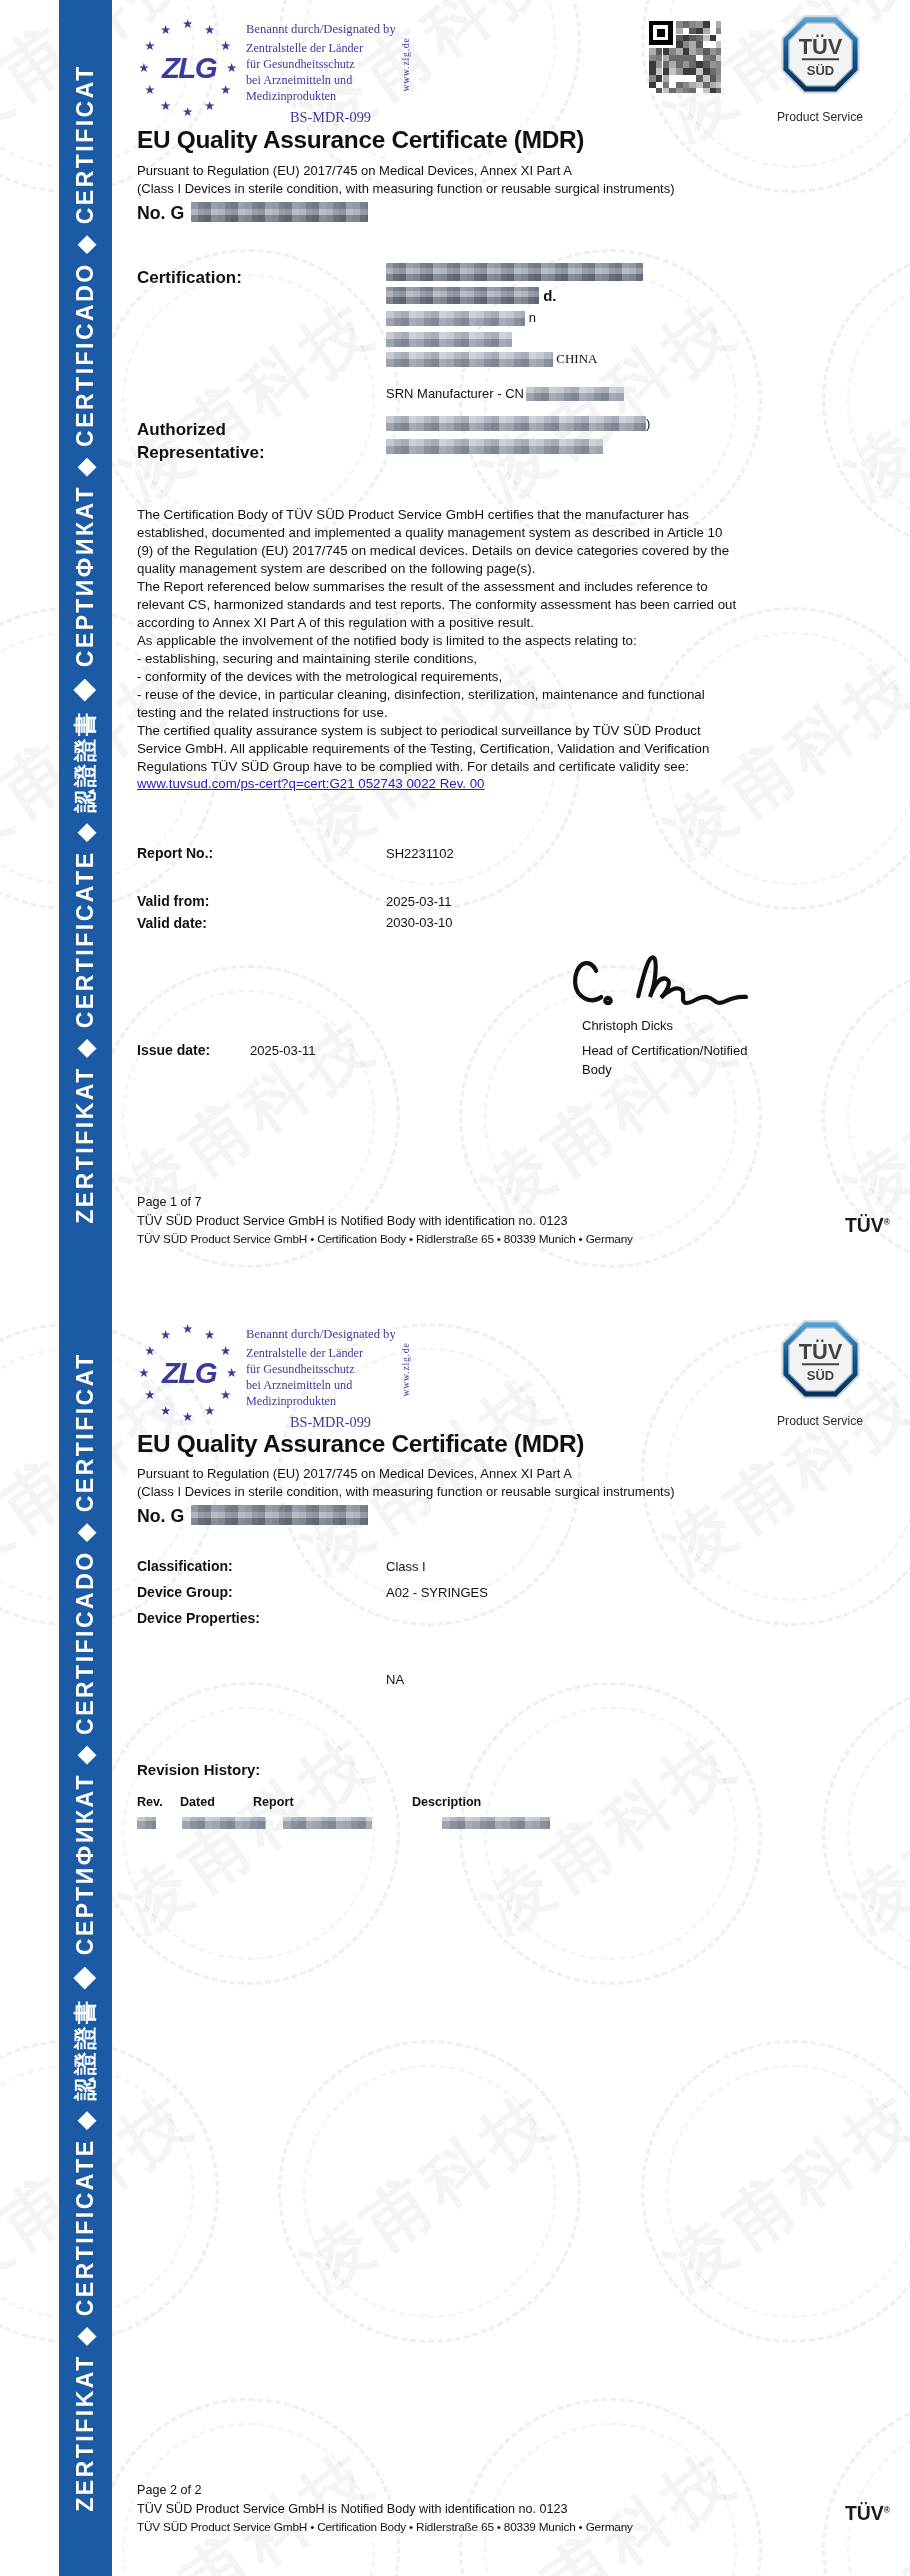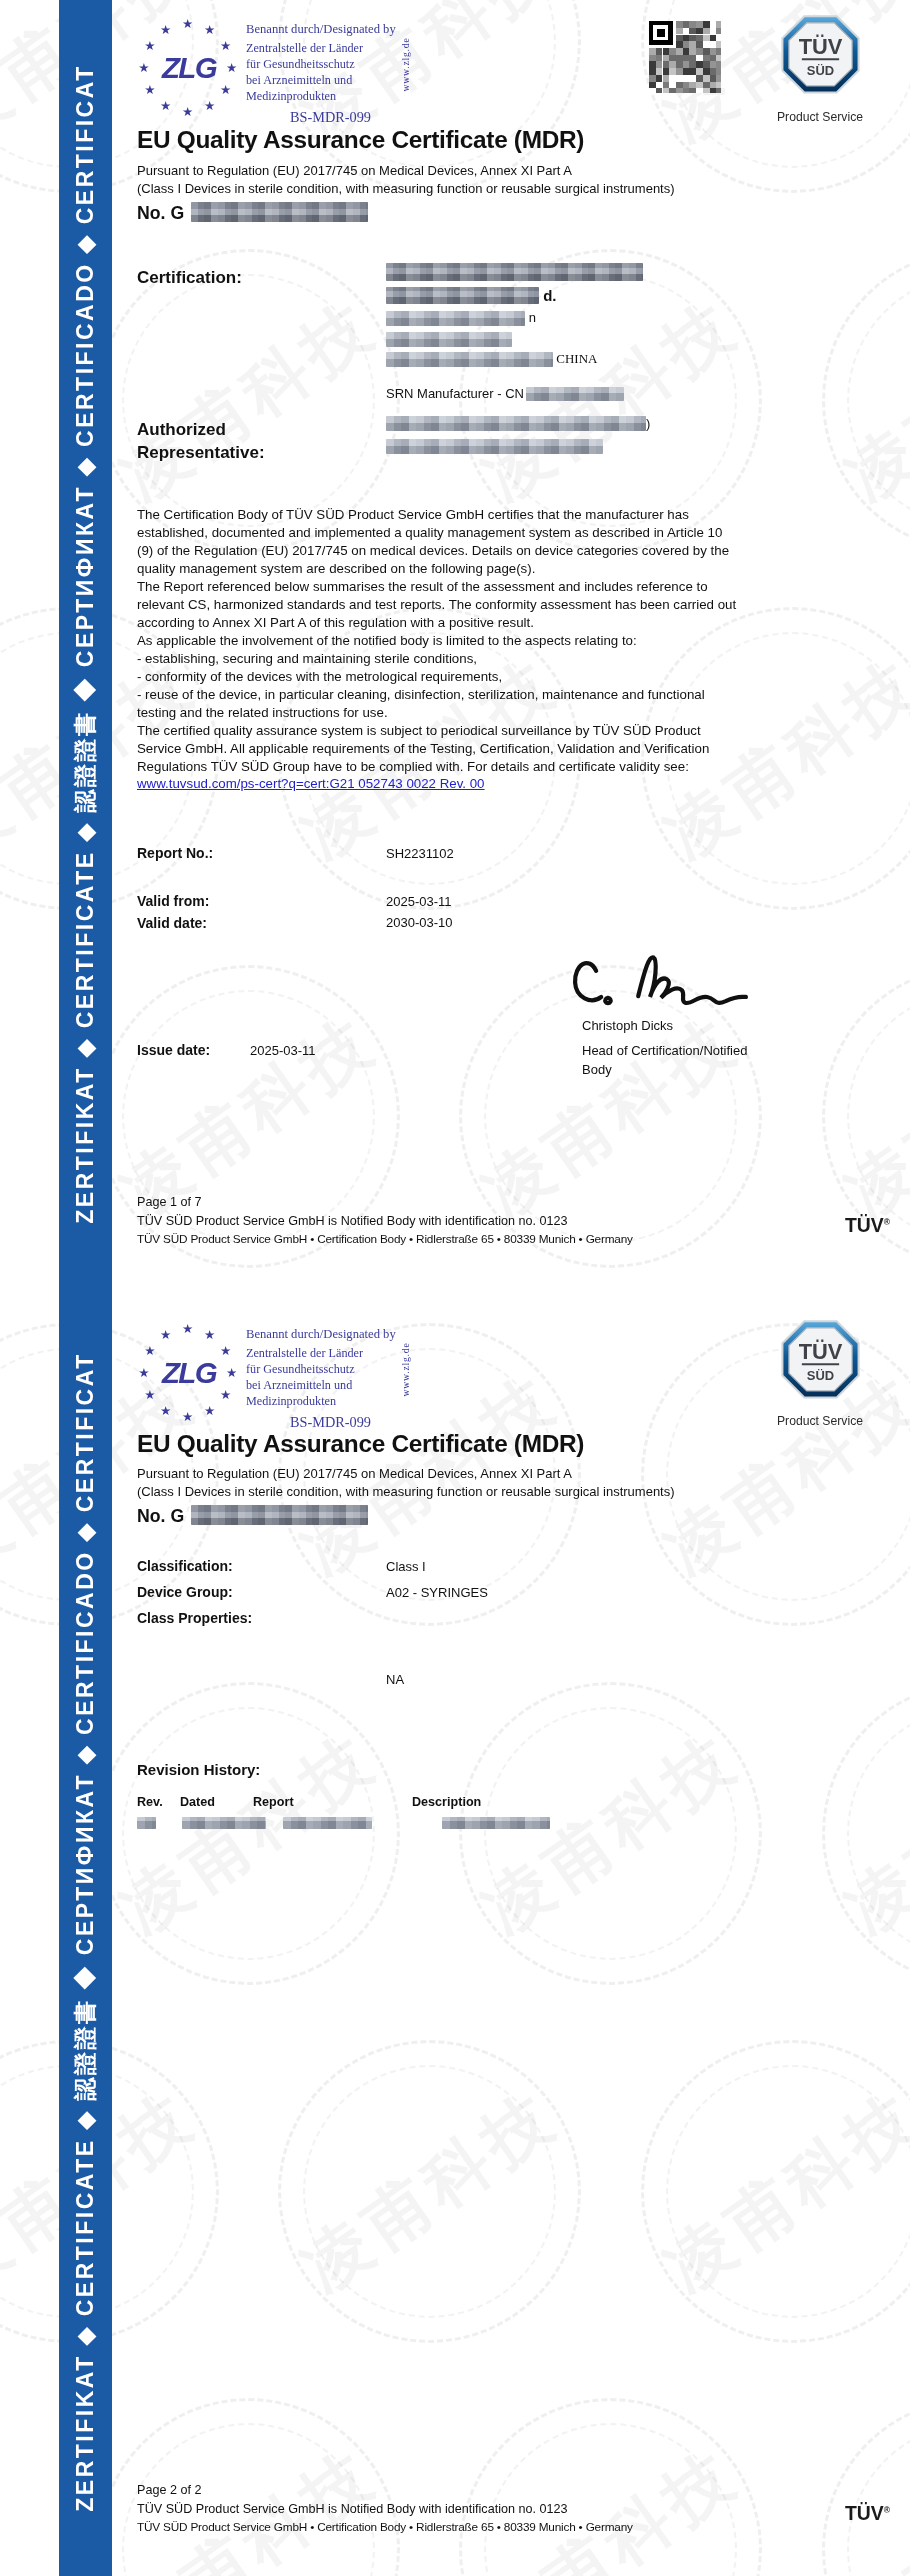"Class Properties:" div.abs { text: Class -> Device }
